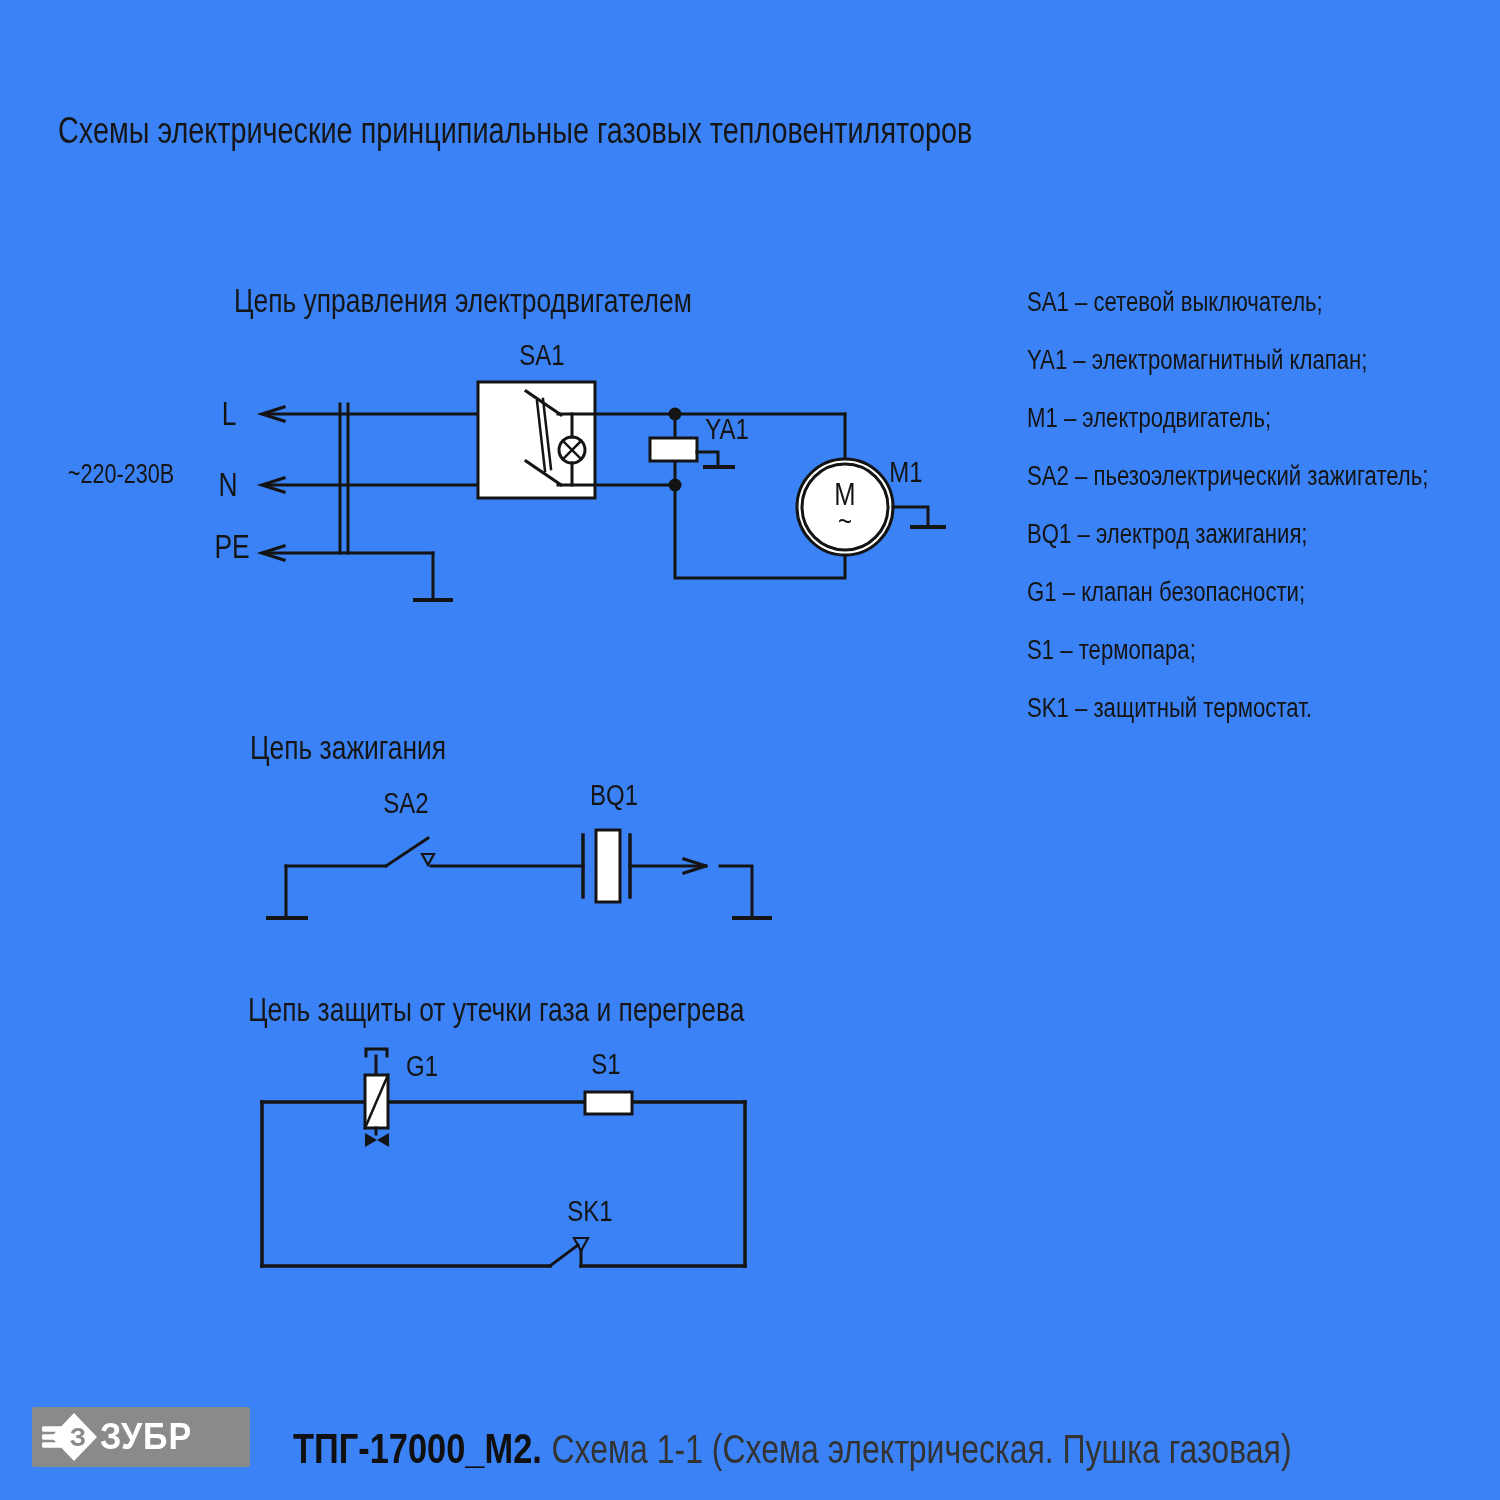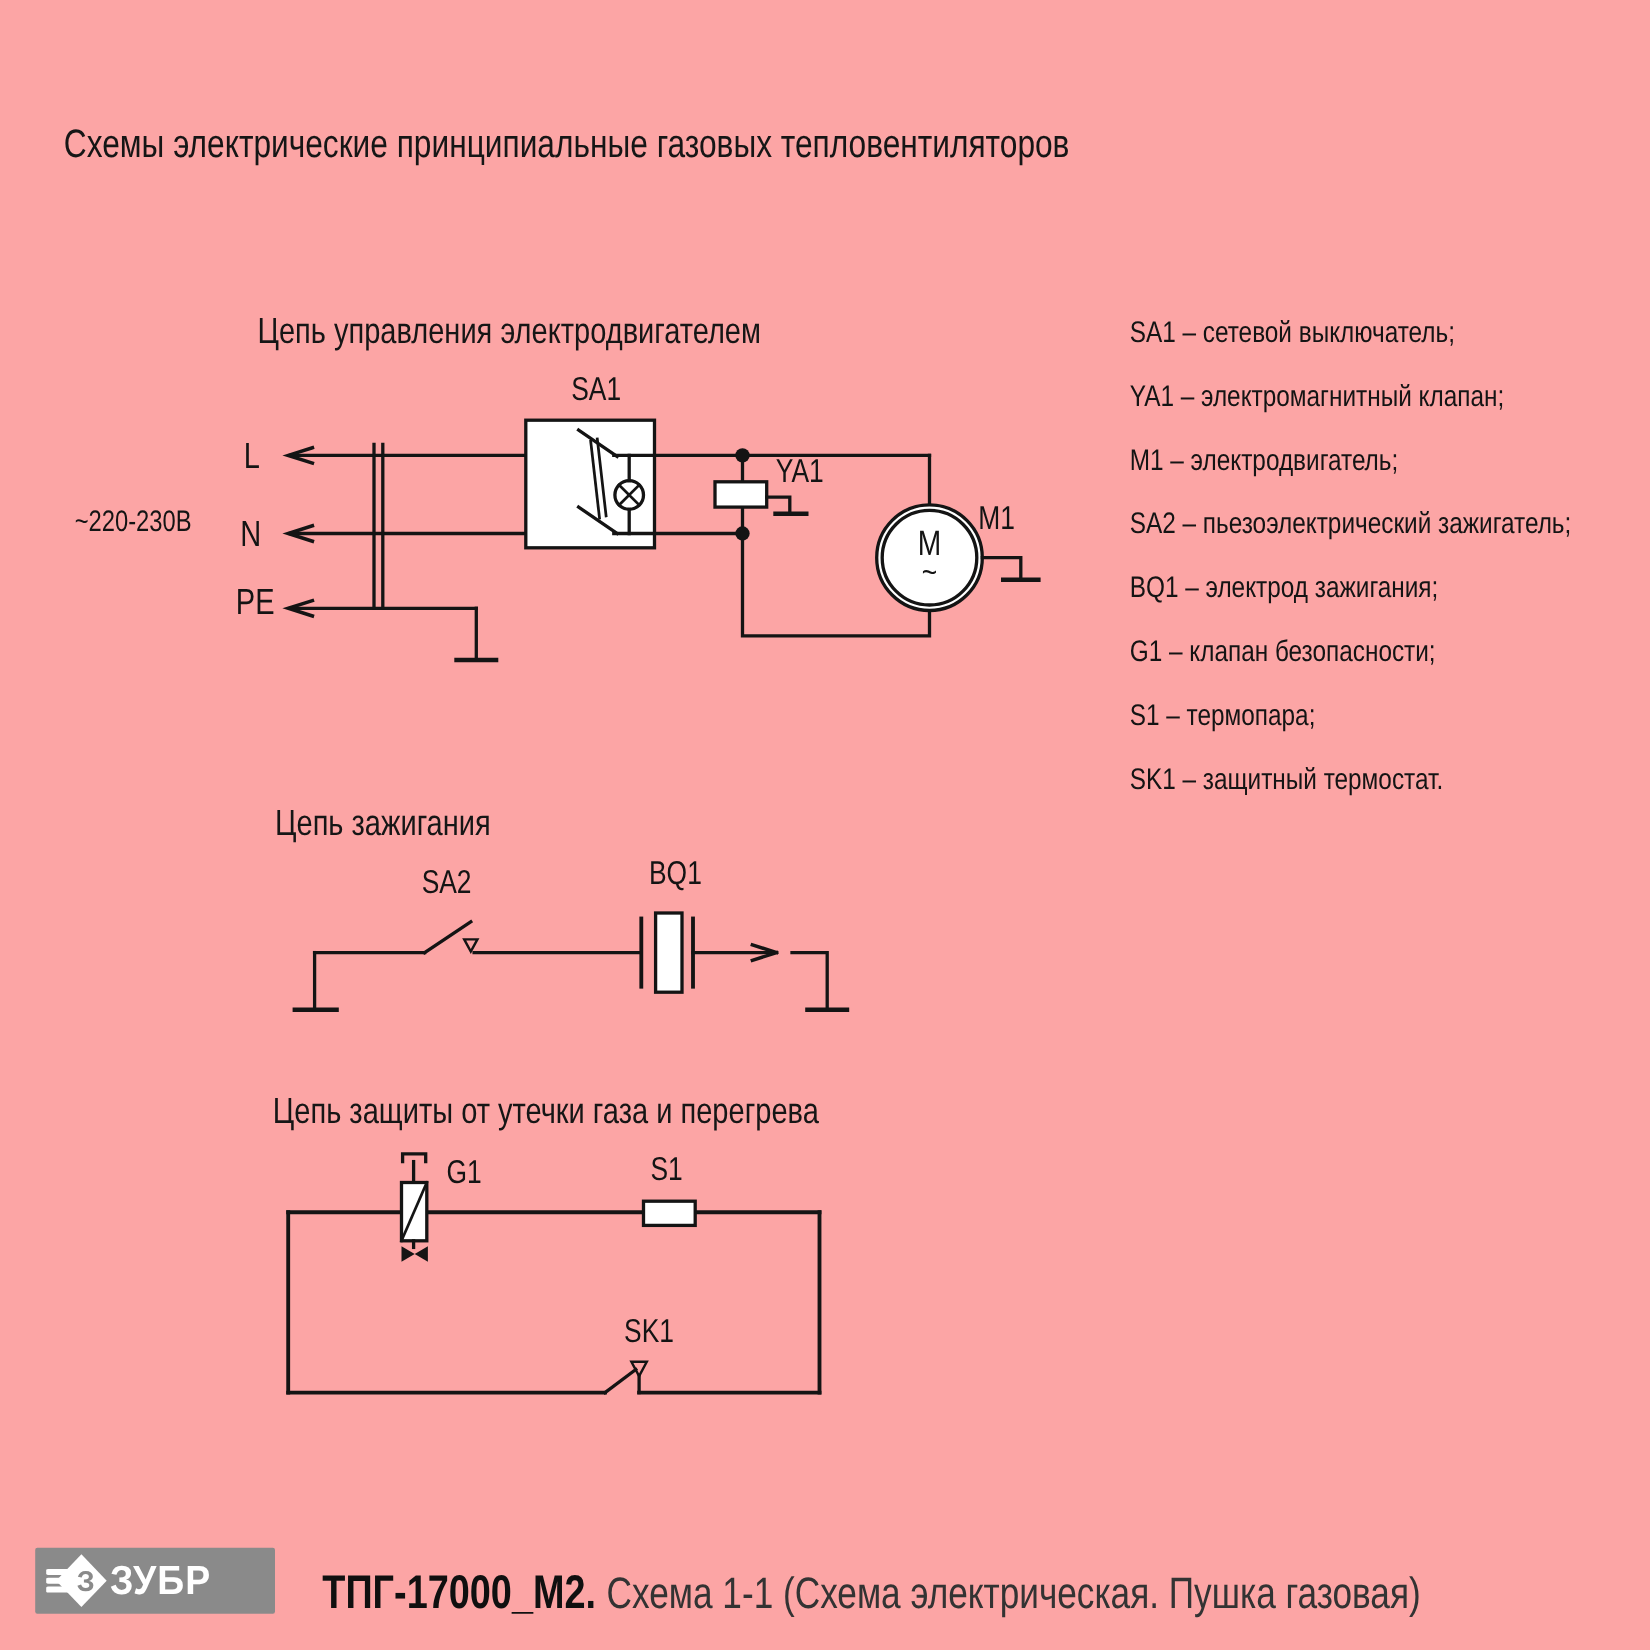"Схемы электрические принципиальные" #canvas { background: #fca5a5 -> #3b82f6 }
